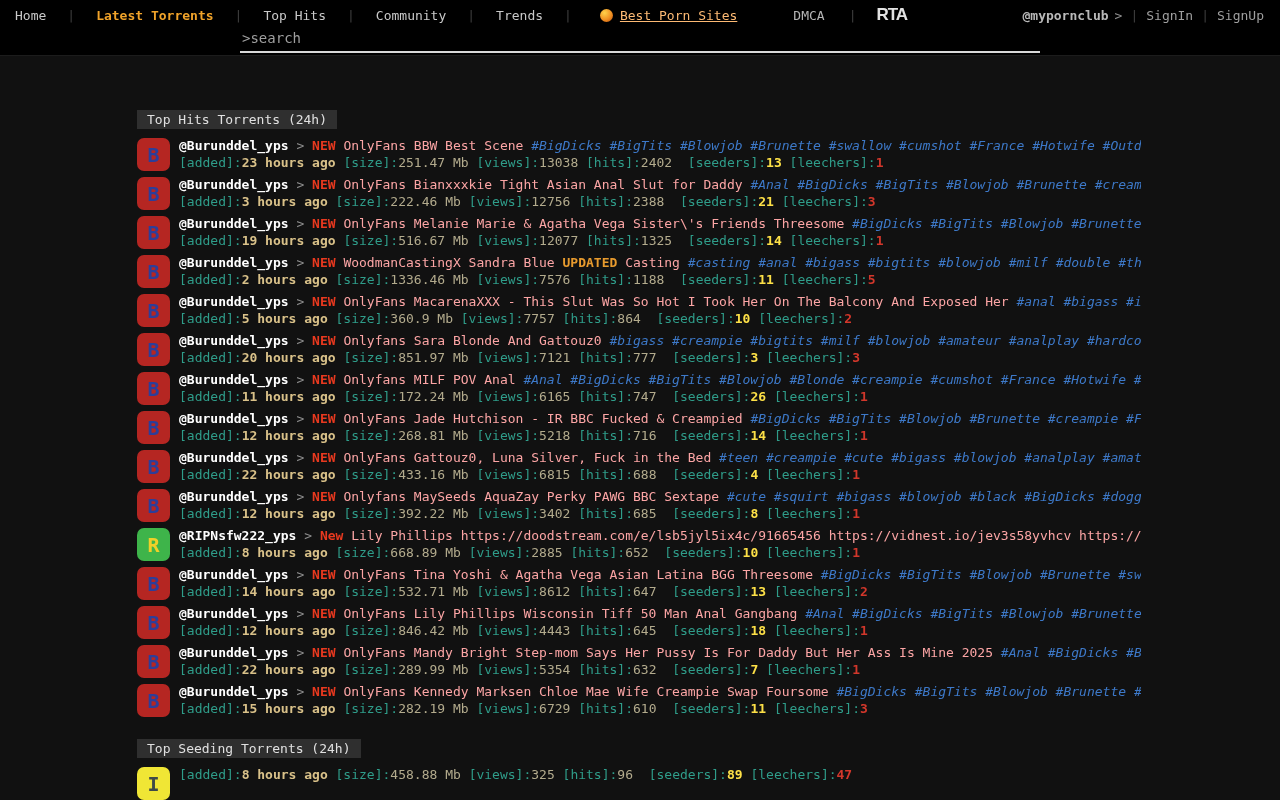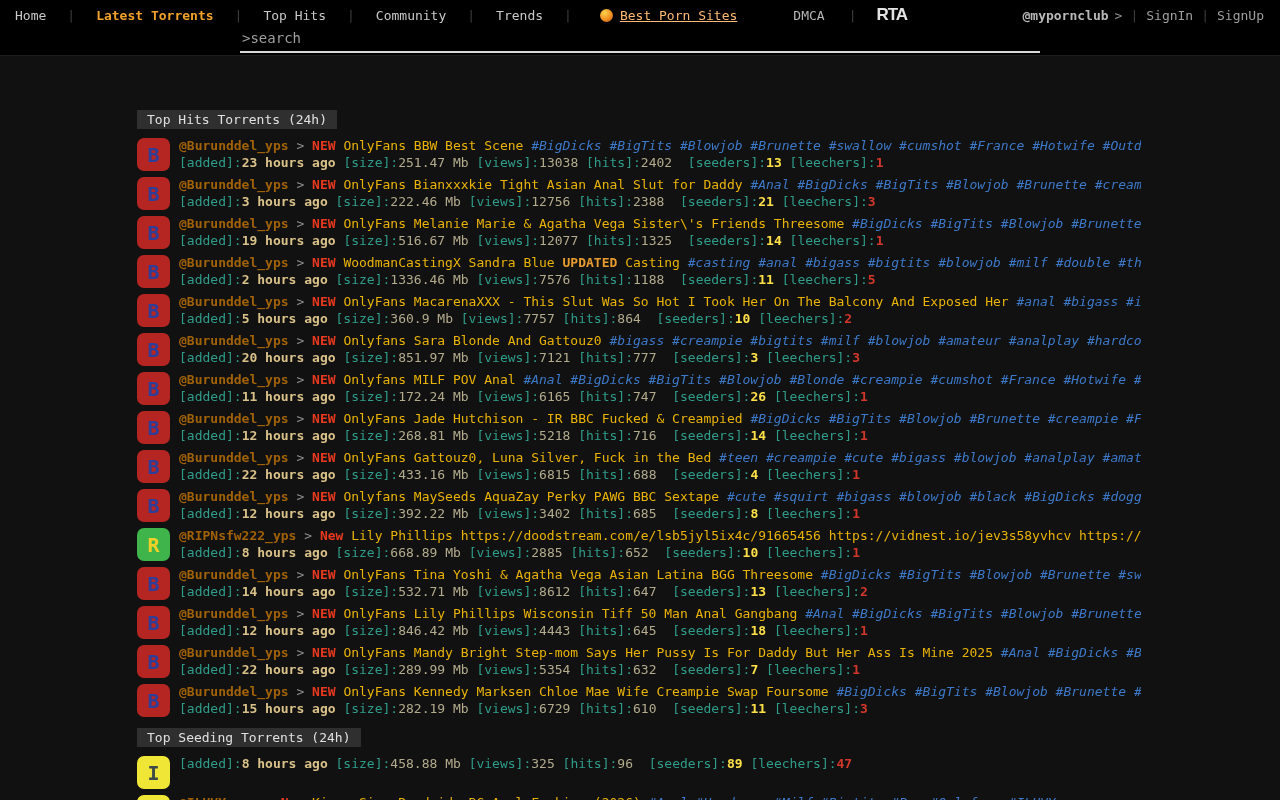"@Burunddel_yps" .user { color: #a16207 -> #ffffff }
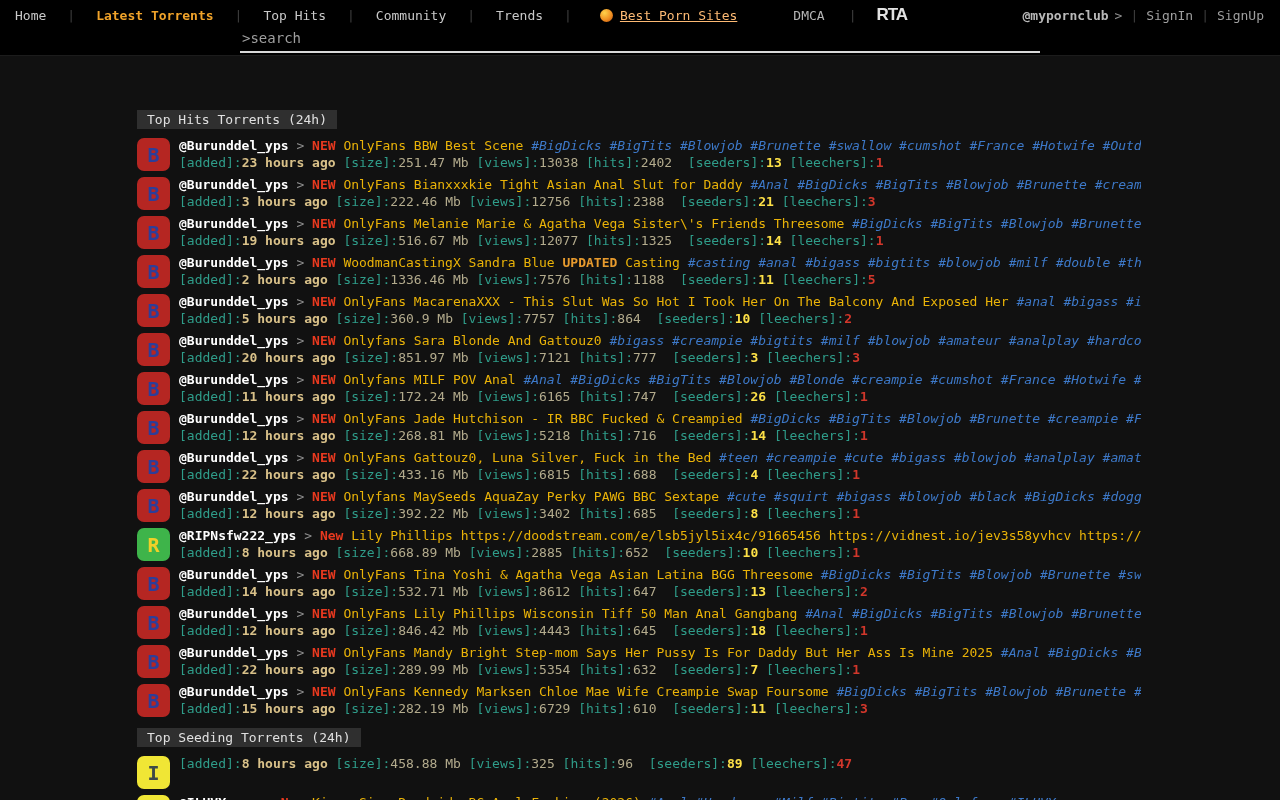"OnlyFans BBW Best Scene" .seg-title { color: #eab308 -> #fca5a5 }
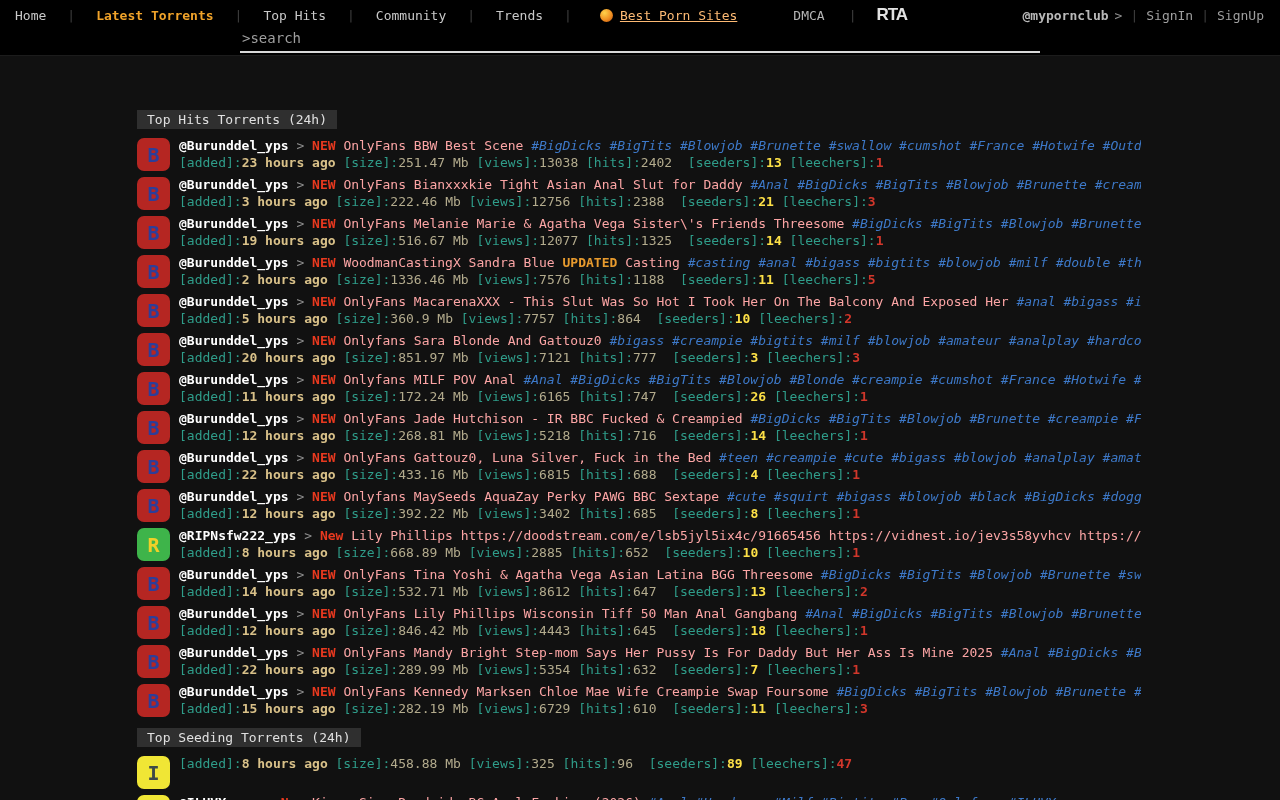"Top Seeding Torrents (24h)" .section + .section .section-chip { margin-top: 5px -> 16px }
